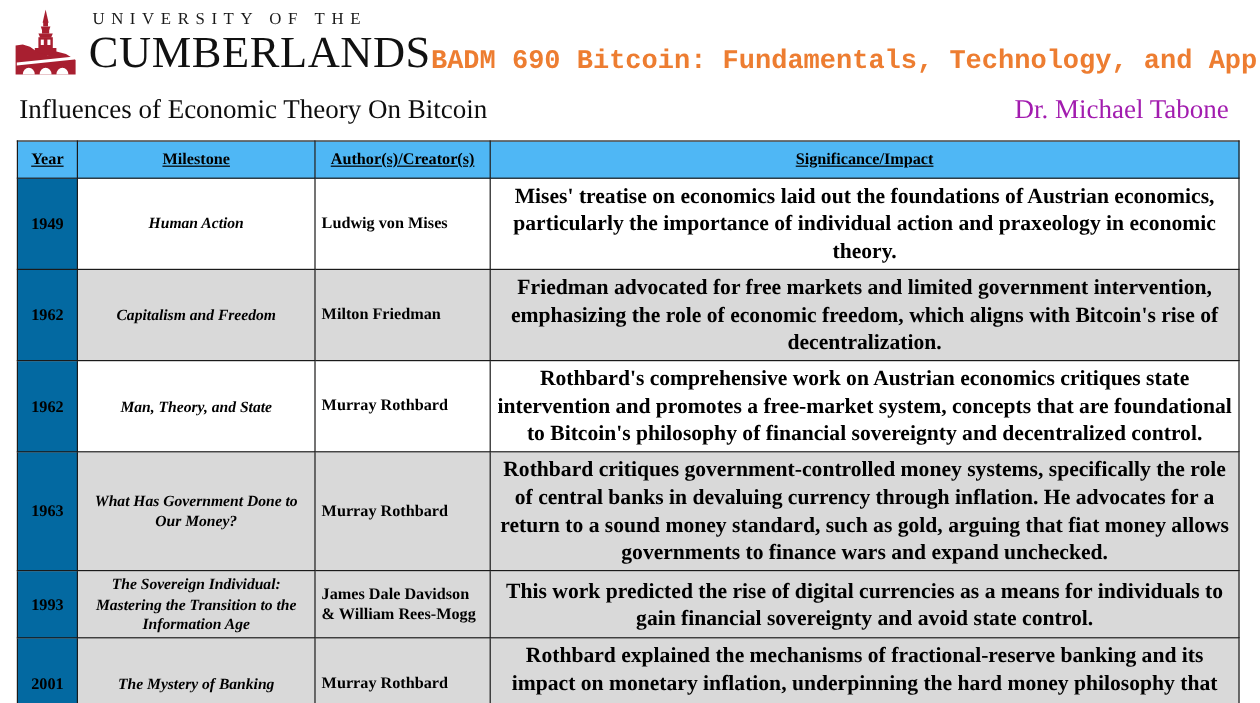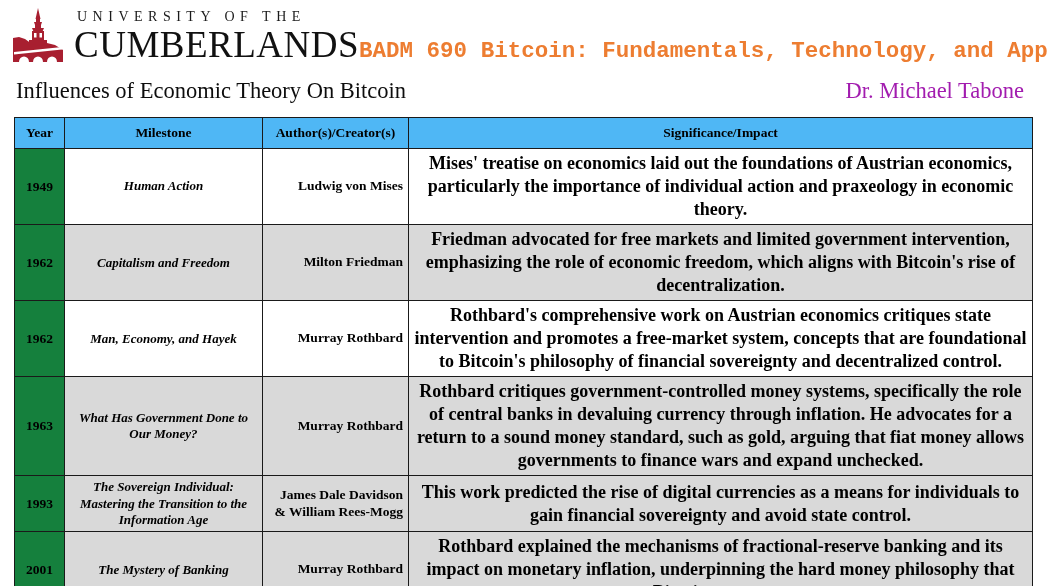"Year" table.grid thead th { text-decoration: none -> underline }
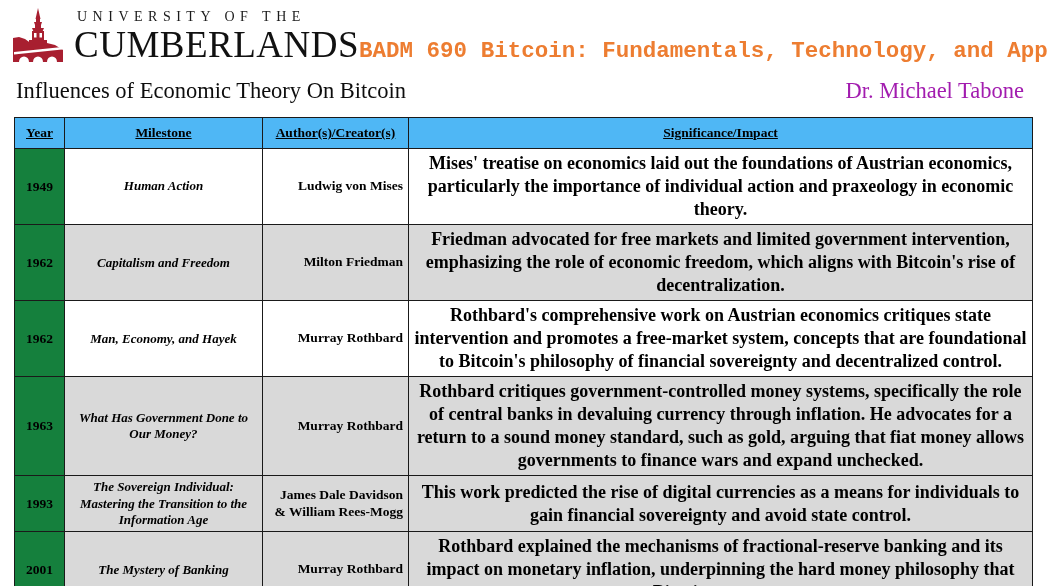"1949" td.year { background: #15803d -> #0369a1 }
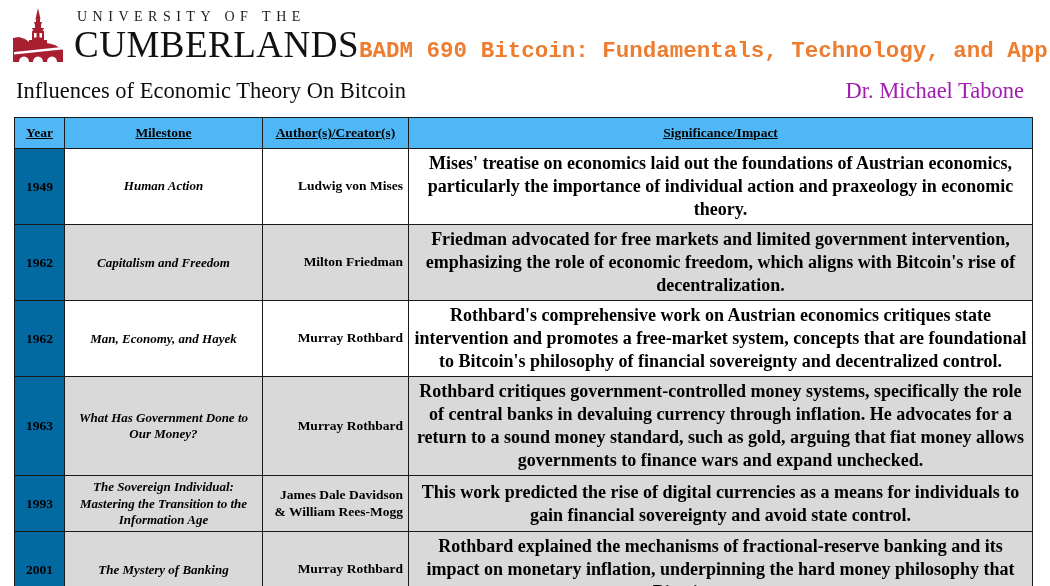"Ludwig von Mises" td.author { text-align: right -> left }
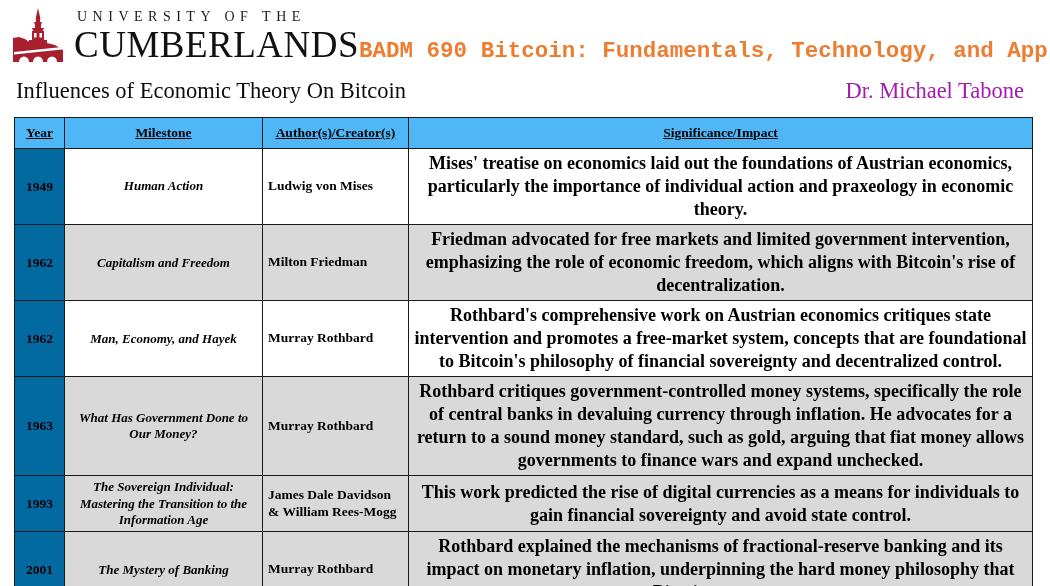"Man, Economy, and Hayek" td.milestone { text: Economy, and Hayek -> Theory, and State }
